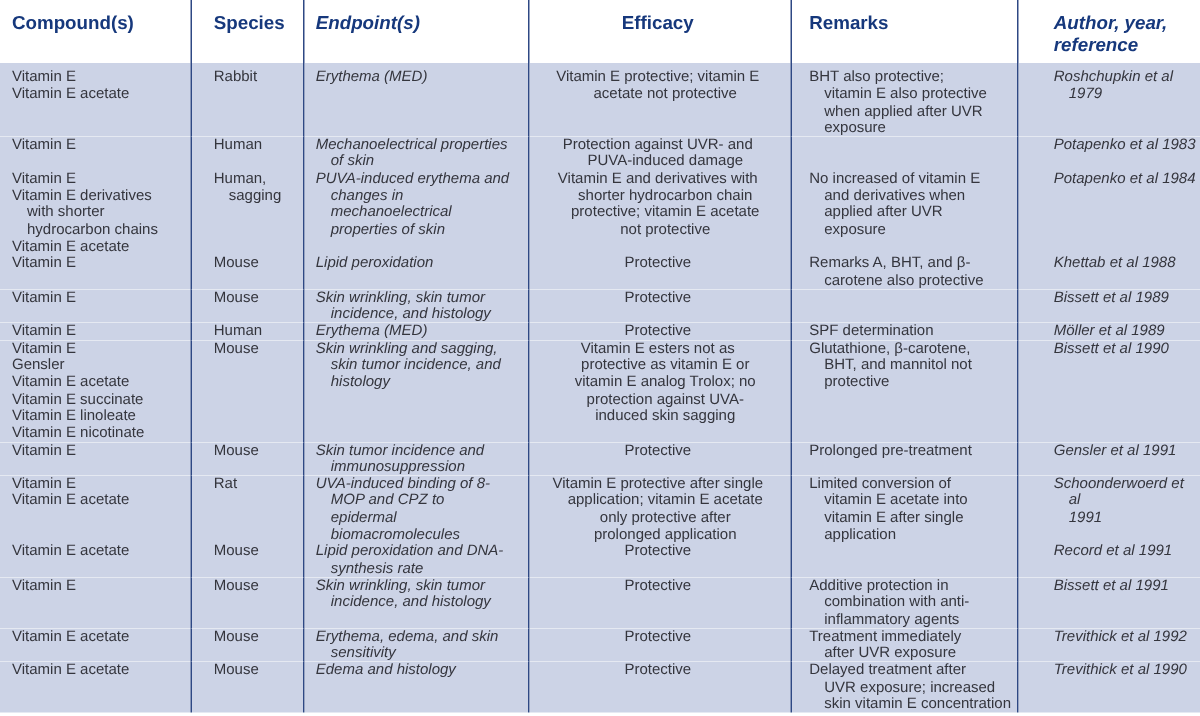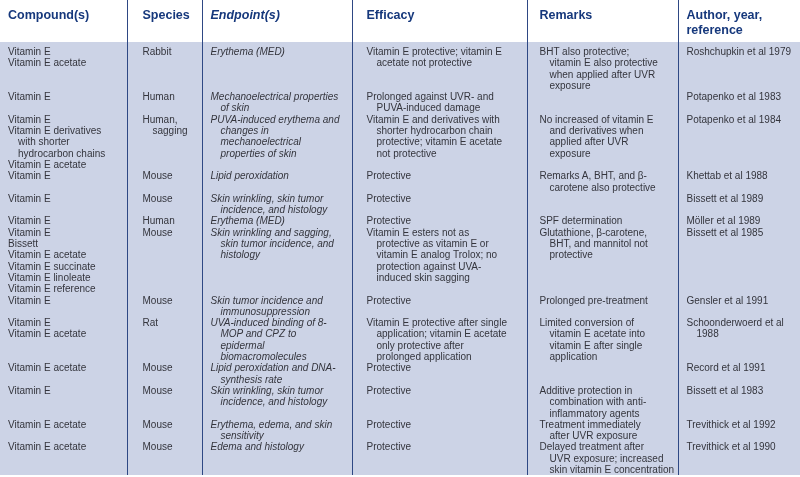"Efficacy" th:nth-child(4),td:nth-child(4) { padding-left: 14px -> none; text-align: none -> center }
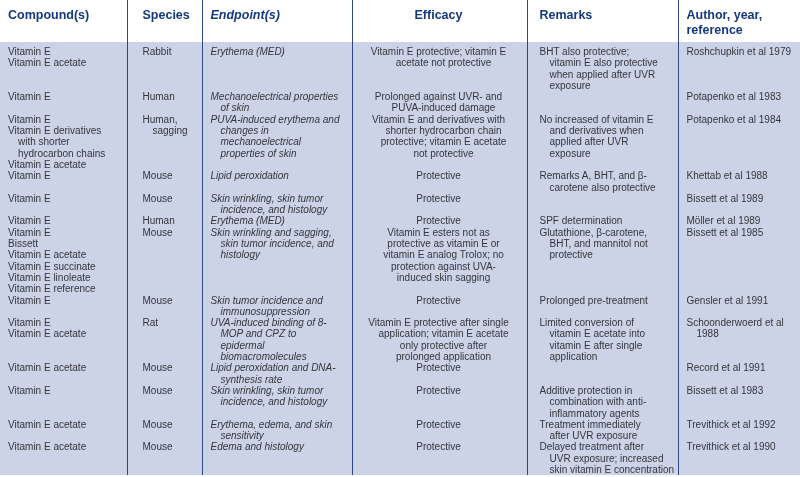"Author, year, reference" th:nth-child(6),td:nth-child(6) { font-style: none -> italic; padding-left: 8px -> 24px }
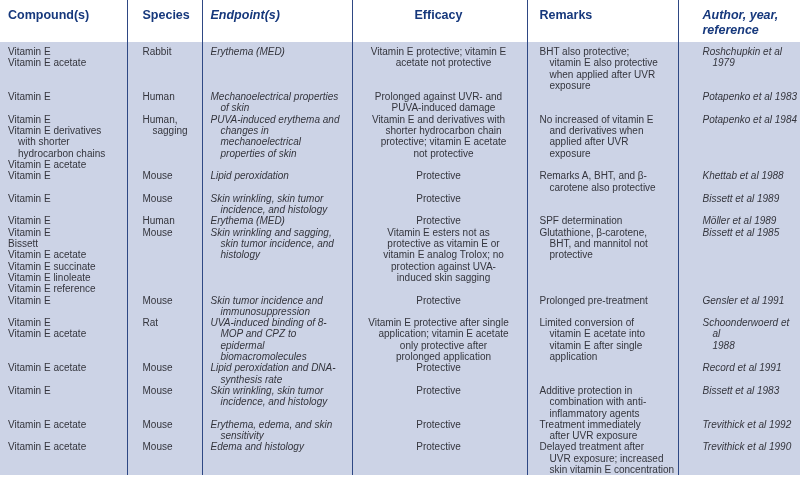"Prolonged against UVR- and" div.cell-text { text: Prolonged -> Protection }
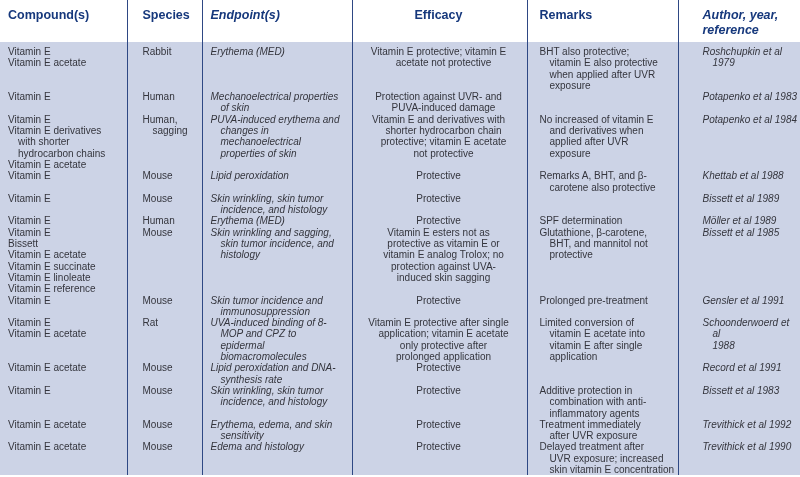"Bissett et al 1985" div.cell-text { text: 1985 -> 1990 }
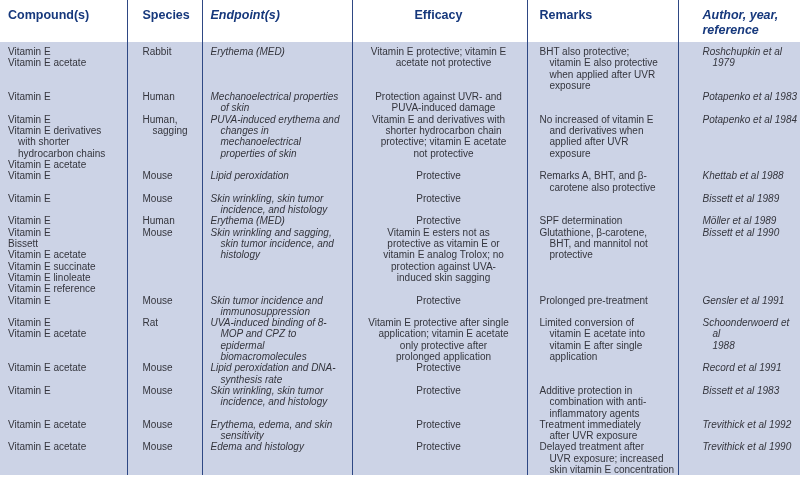"Bissett" div.cell-text { text: Bissett -> Gensler }
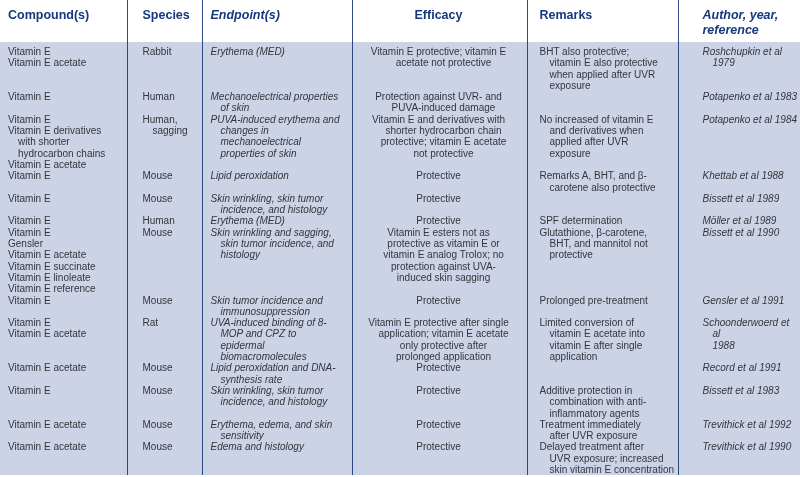"Vitamin E reference" div.cell-text { text: reference -> nicotinate }
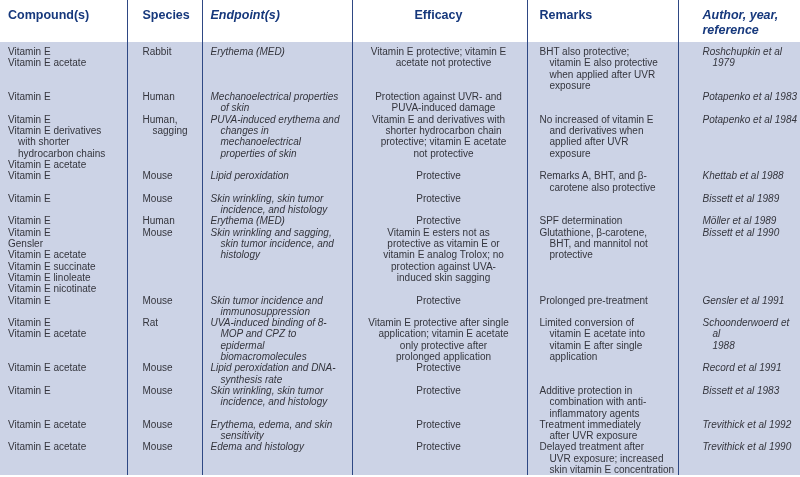"Schoonderwoerd et al" div.cell-text { text: 1988 -> 1991 }
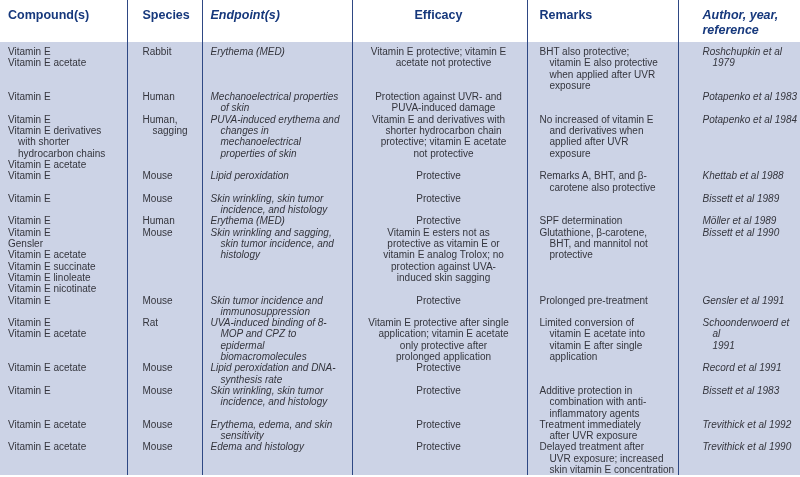"Bissett et al 1983" div.cell-text { text: 1983 -> 1991 }
